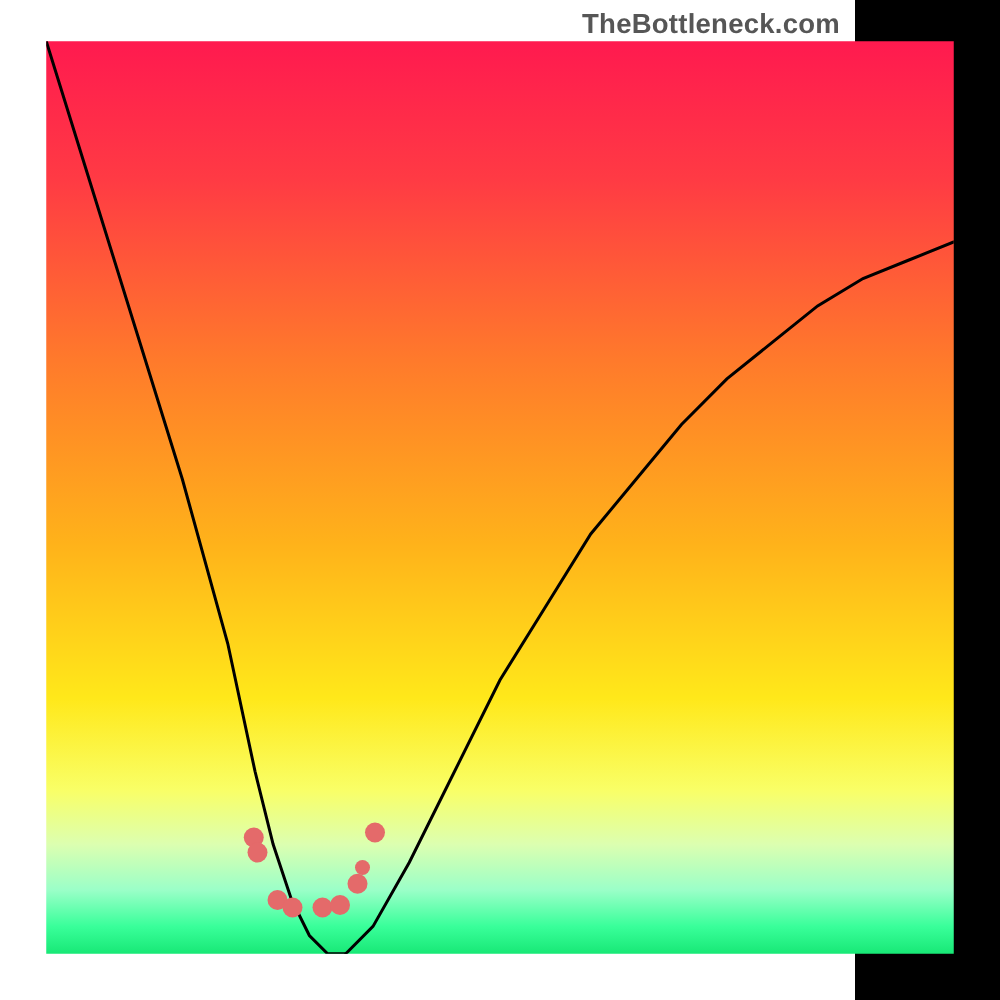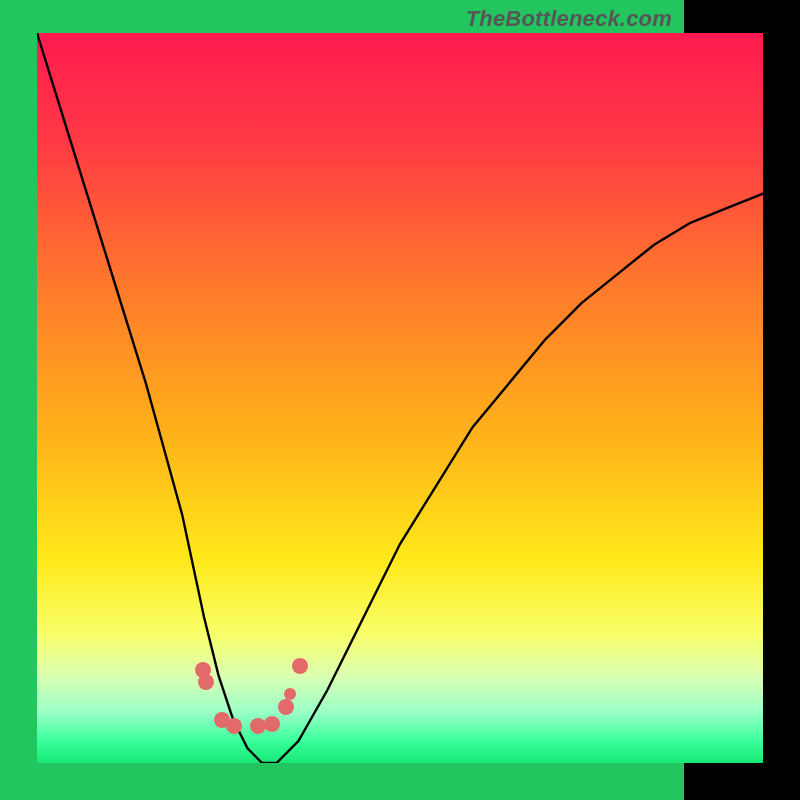"TheBottleneck.com" .frame { background: #22c55e -> #ffffff; font-style: italic -> none }
